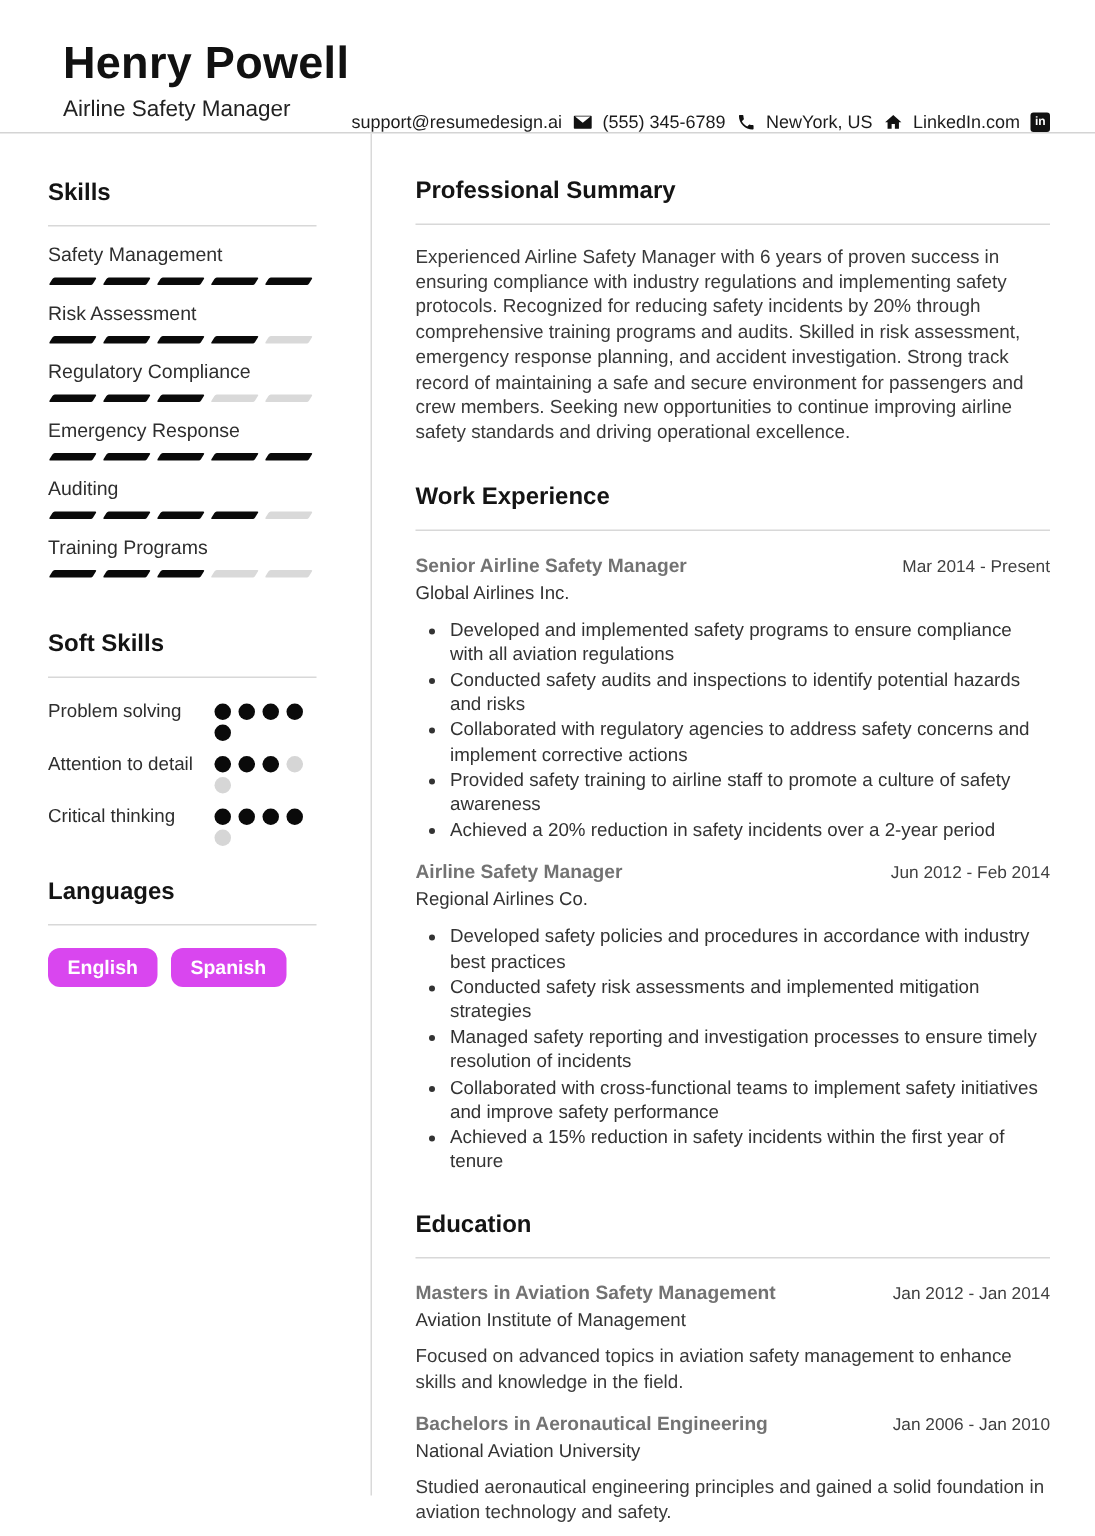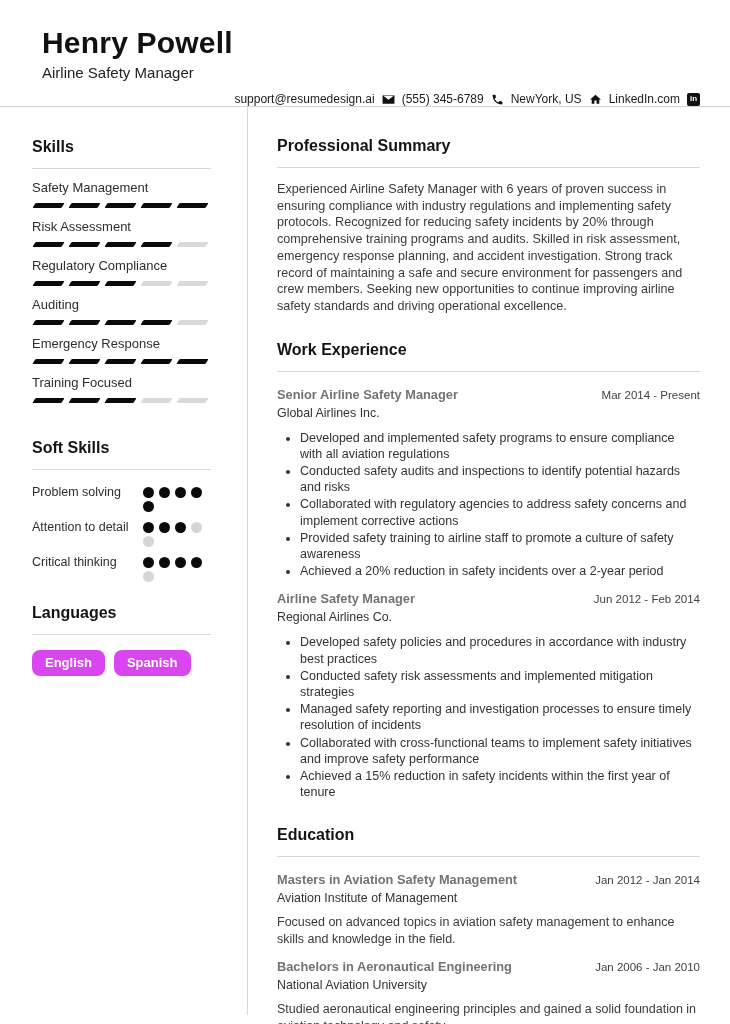"Henry Powell" .header { height: 107px -> 89px }
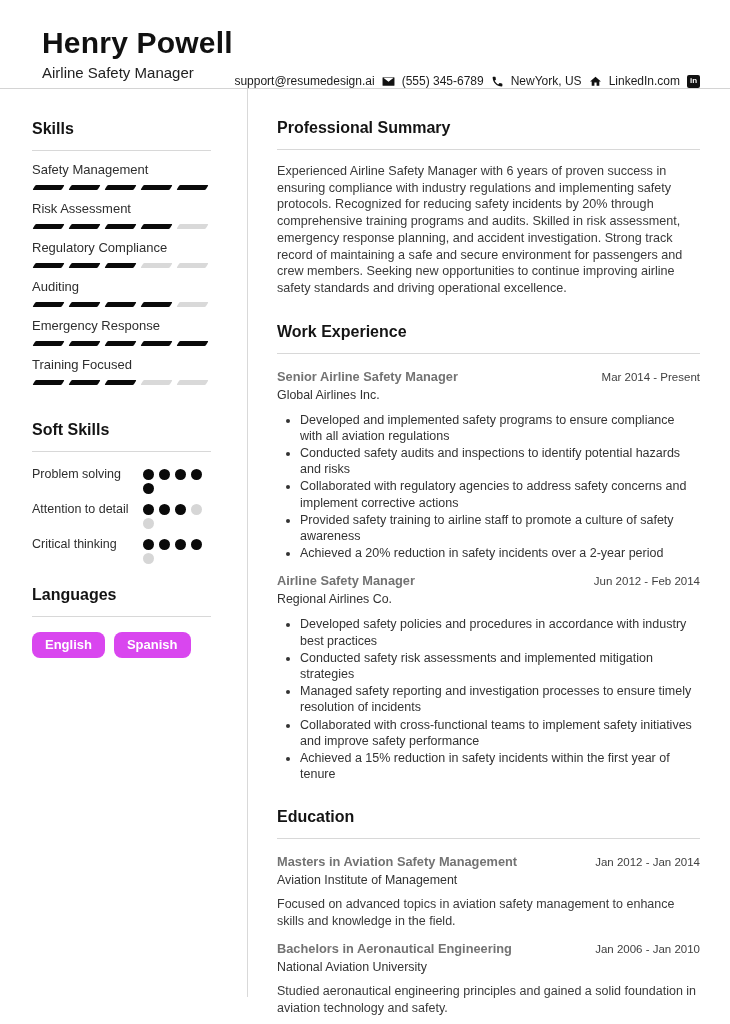"Auditing" div.skill { order: before "Emergency Response" -> after "Emergency Response" }
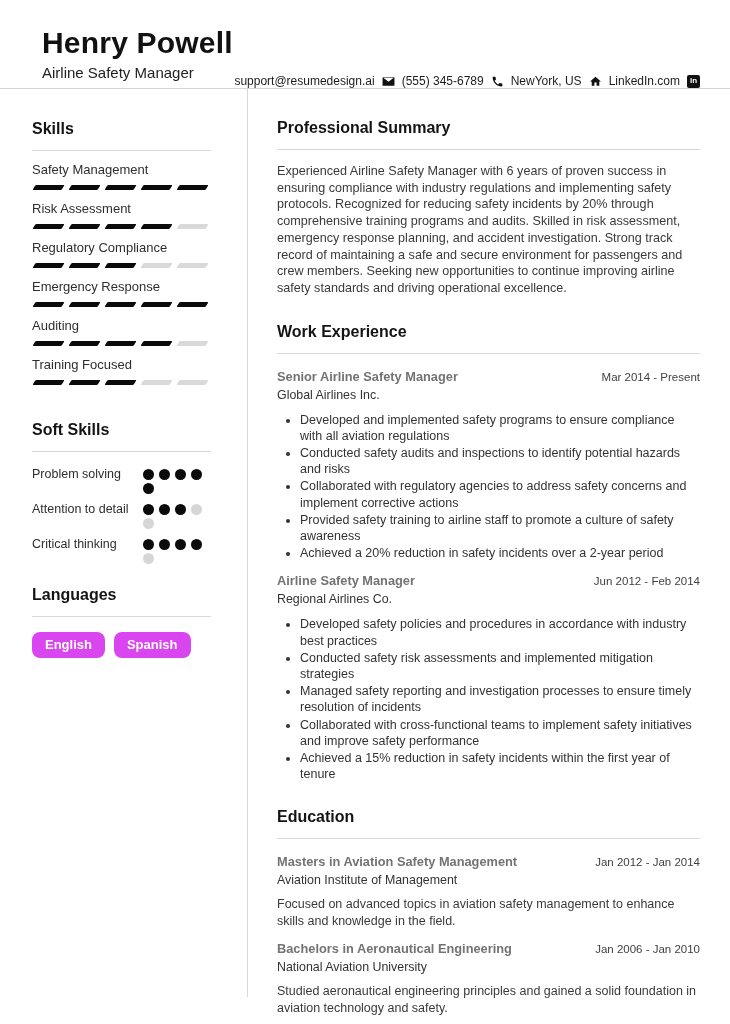"Training Focused" div.skill-label { text: Focused -> Programs }
